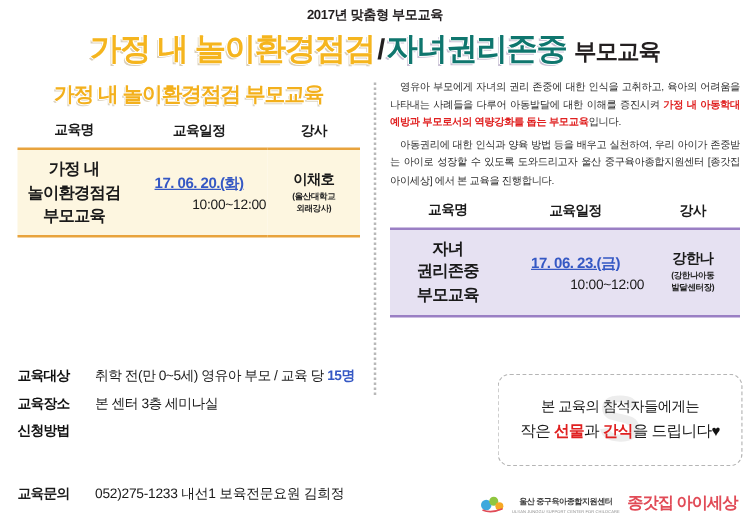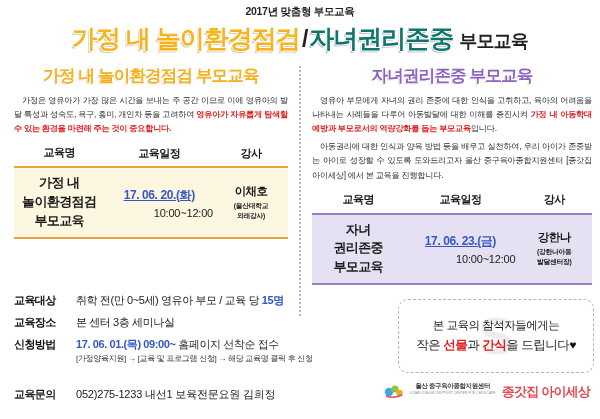"자녀권리존중 부모교육" div.sec-head { html: <div>자녀권리존중 부모교육</div> -> none }
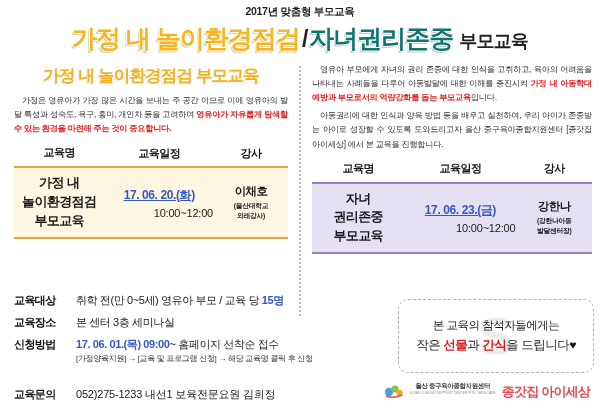"가정은 영유아가 가장 많은 시간을" p { html: <p><span>가정은 영유아가 가장 많은 시간을 보내는 주 공간 이므로 이에 영유아의 발달 특성과 성숙도, 욕구, 흥미, 개인차 등을 고려하여 </span><span>영유아가 자유롭게 탐색할 수 있는 환경을 마련해 주는 것이 중요합니다.</span></p> -> none }
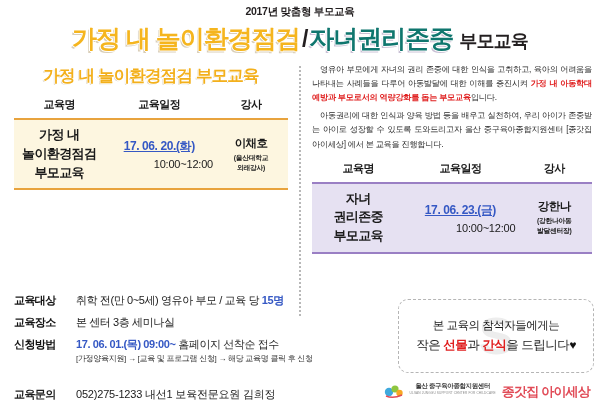"17. 06. 01.(목) 09:00~ 홈페이지" div { html: <div> <div><span>17. 06. 01.(목) 09:00~</span><span> 홈페이지 선착순 접수</span></div> <div>[가정양육지원] → [교육 및 프로그램 신청] → 해당 교육명 클릭 후 신청</div> </div> -> none }
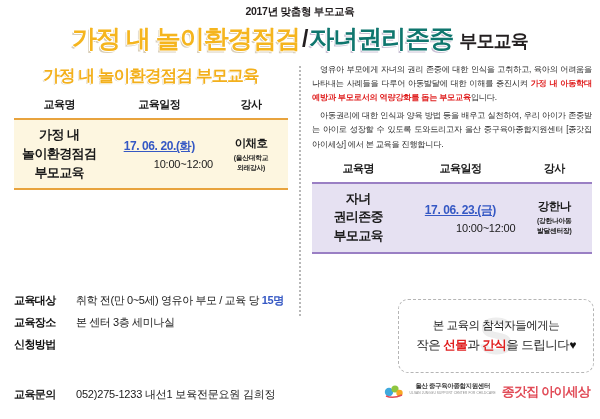"종갓집 아이세상" .logos { align-items: flex-start -> flex-end; top: 2px -> 12px }
